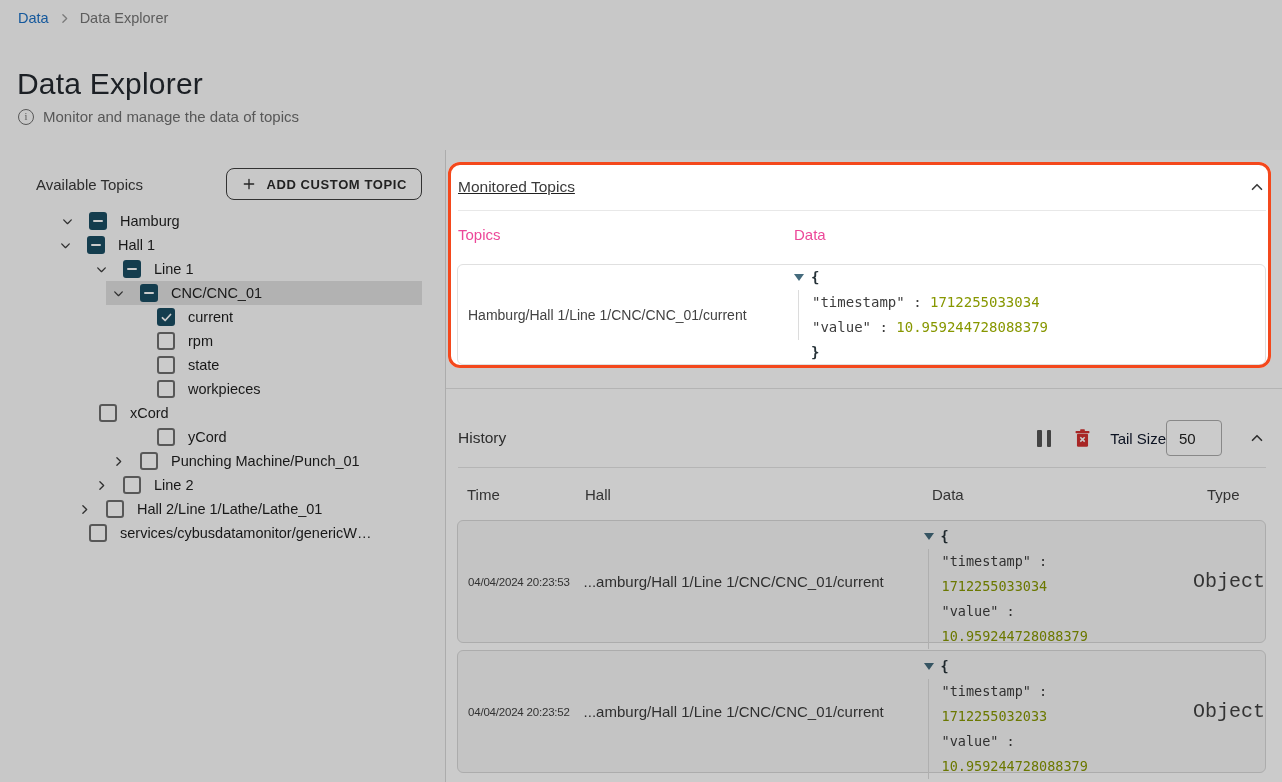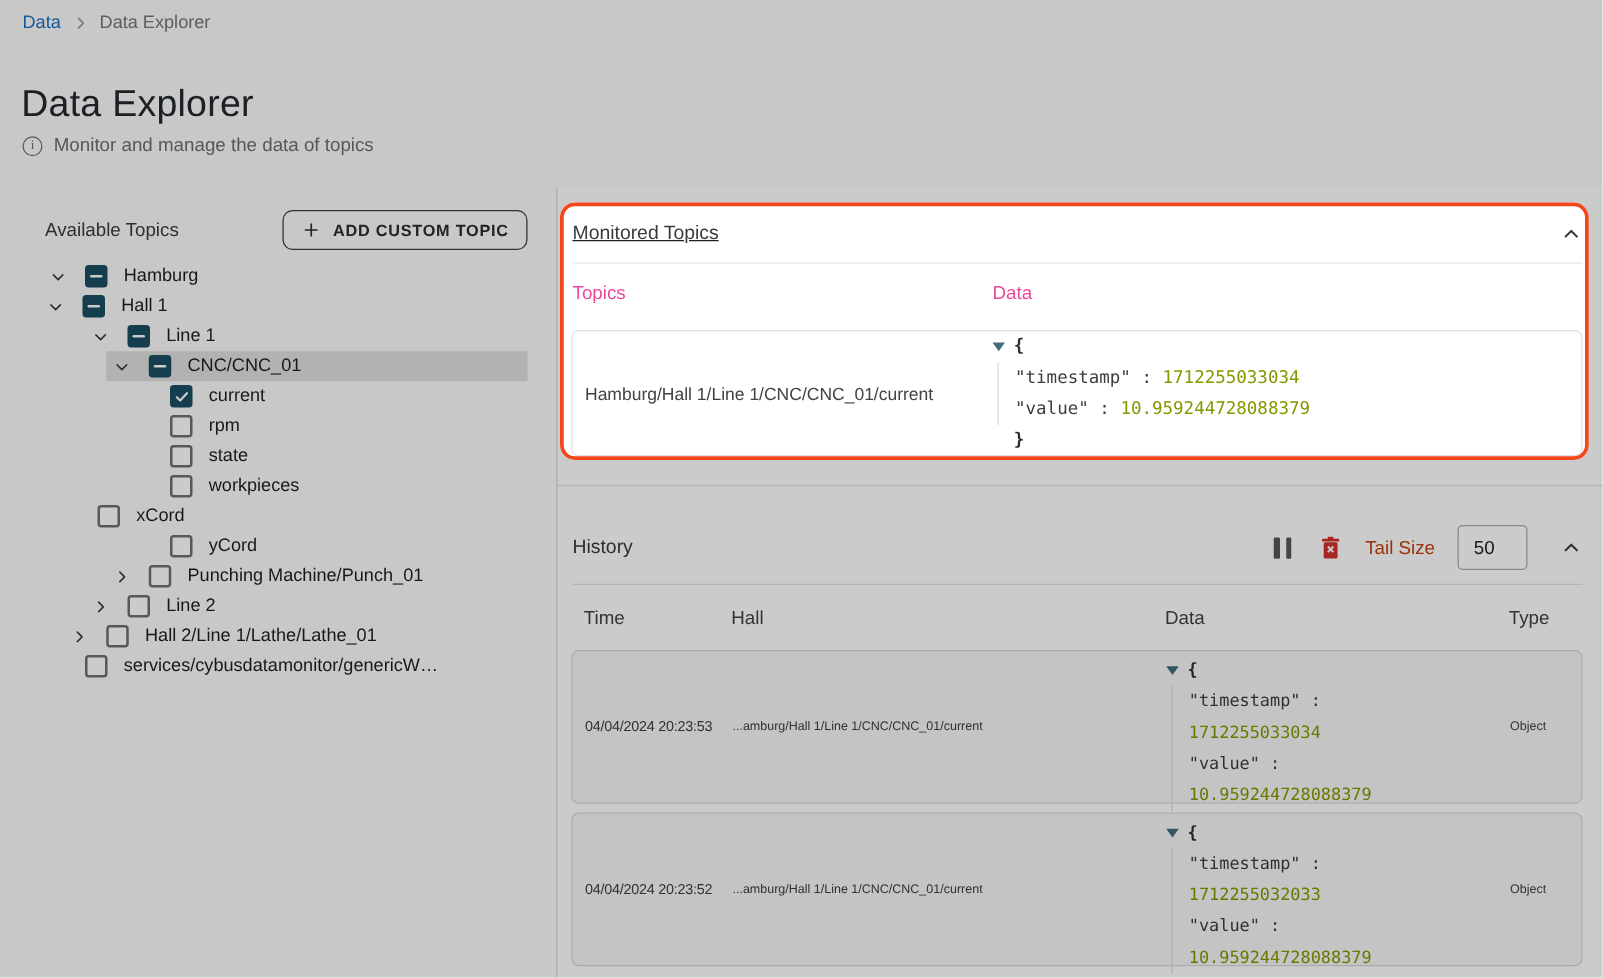"Hamburg" .tree-row { margin-left: none -> 21px }
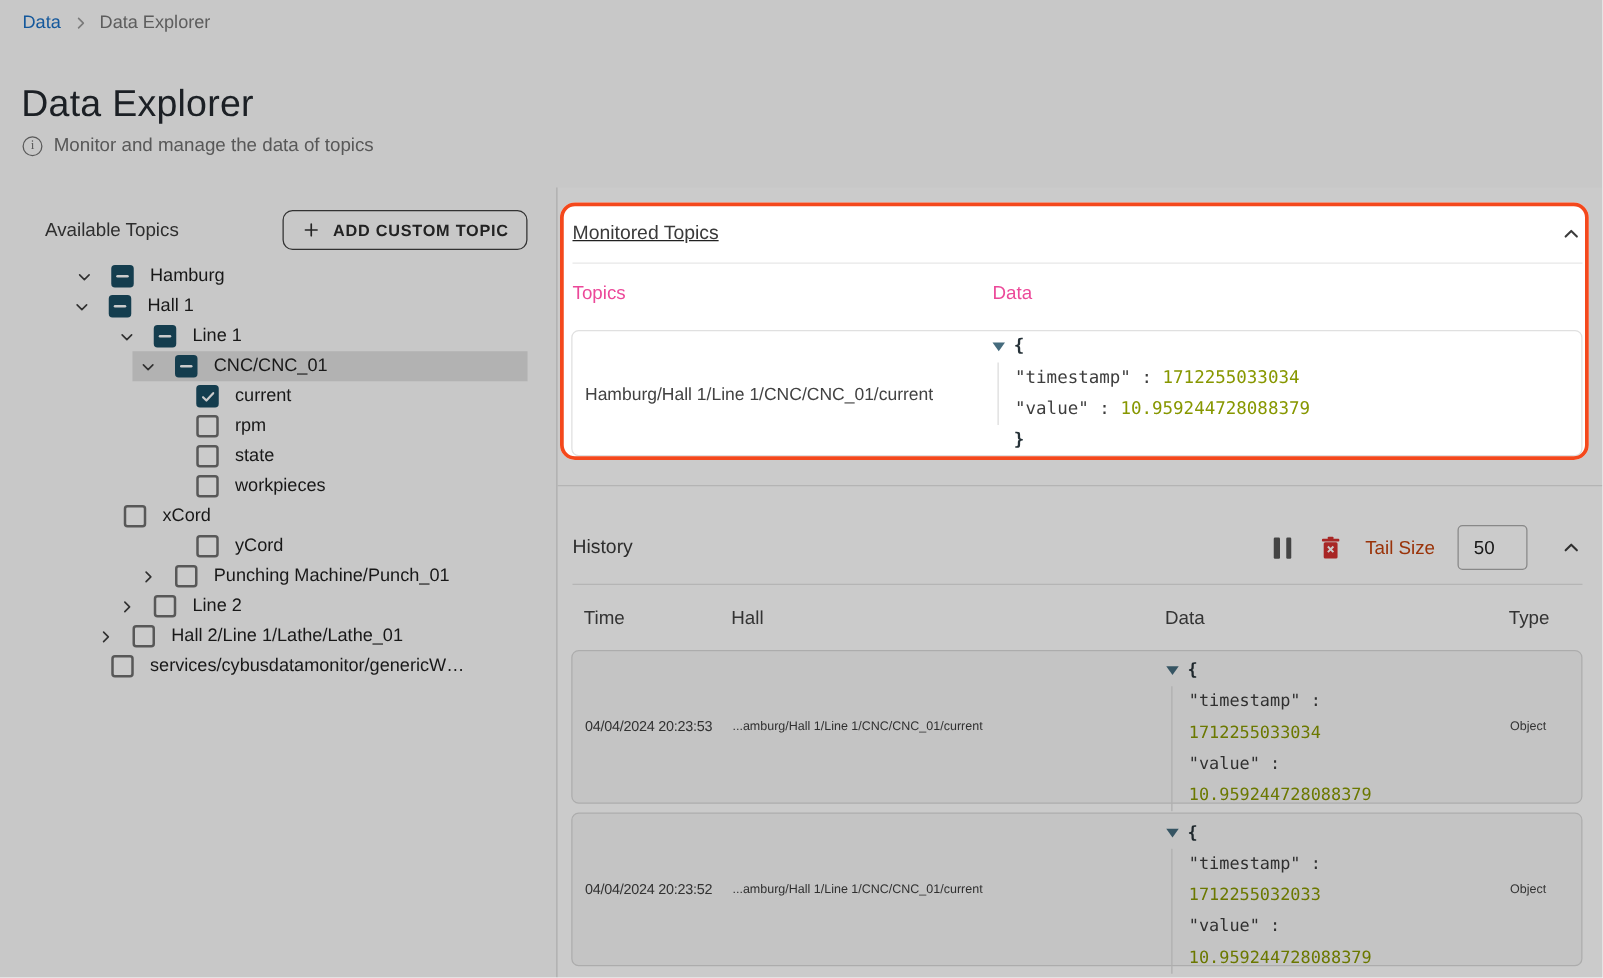"Tail Size" .tail-label { color: #c2410c -> #0f172a; margin-right: 18px -> none }
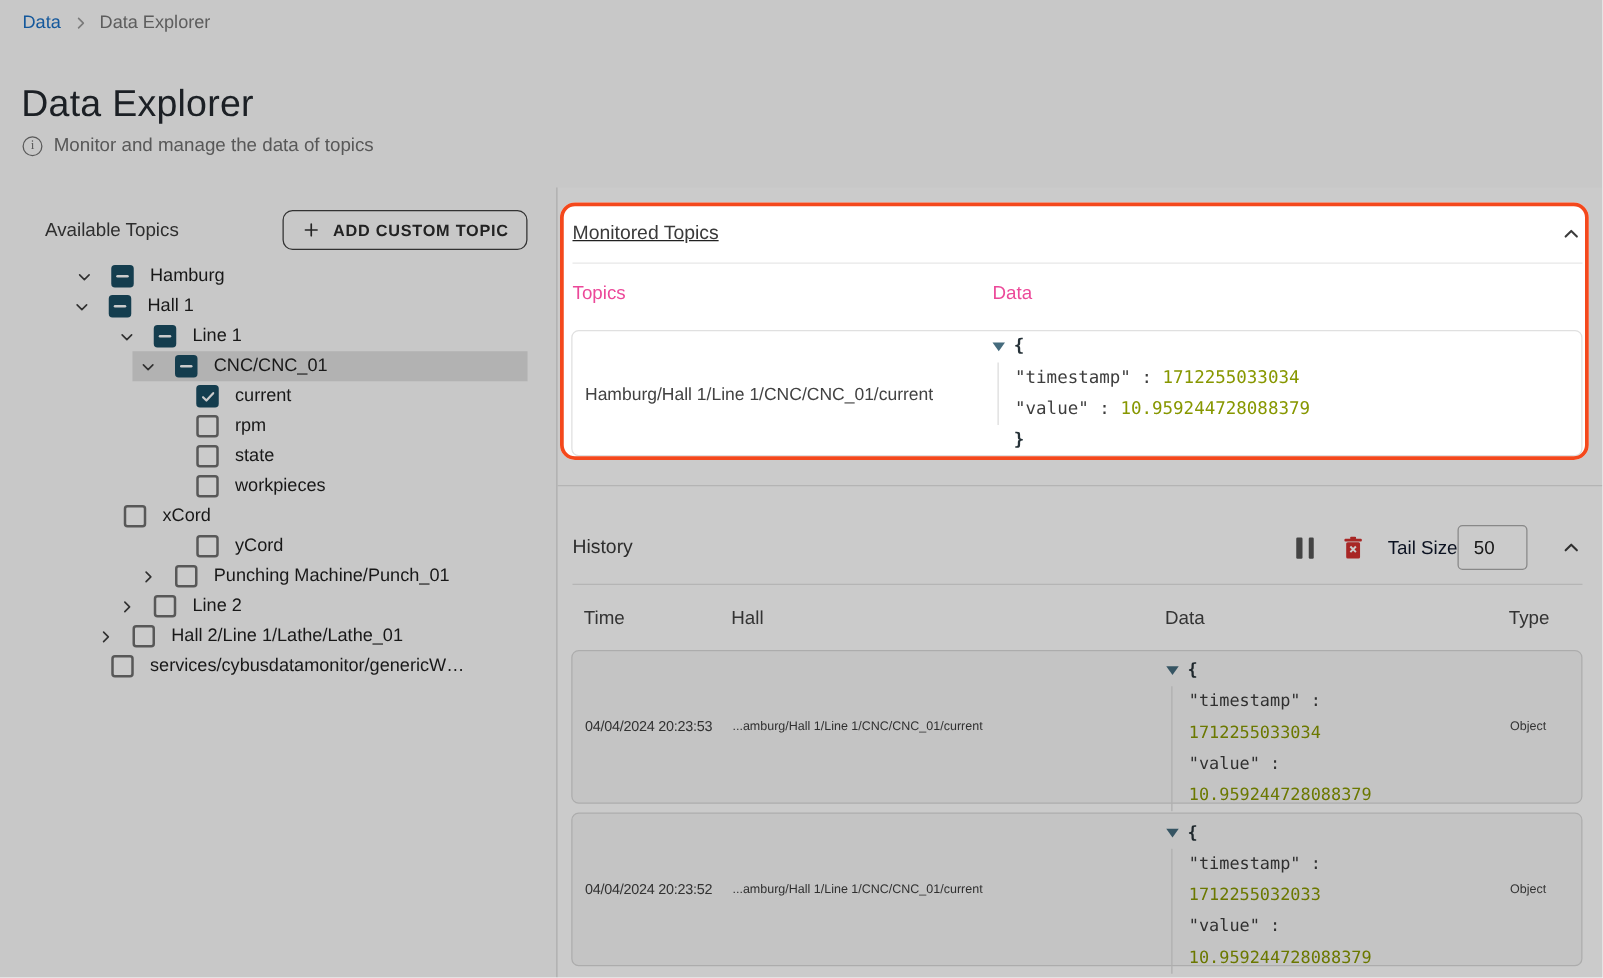"...amburg/Hall 1/Line" .htopic { font-size: 10px -> 15px }
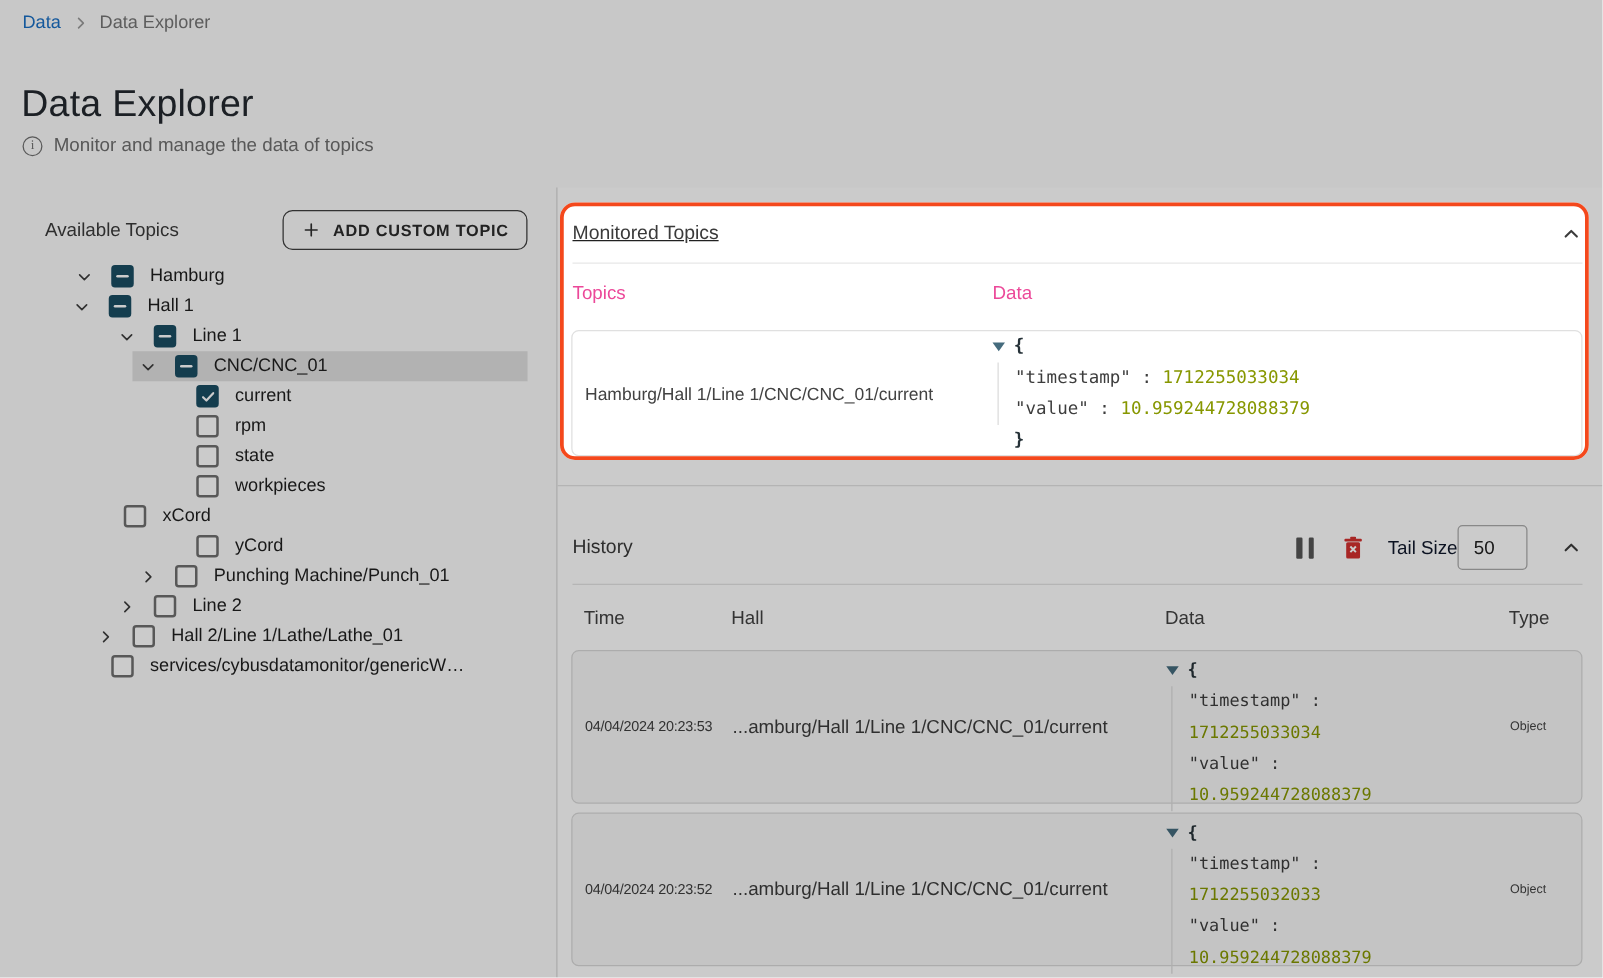"Object" .htype { font-family: none -> Liberation Mono, monospace; font-size: 10px -> 20px }
